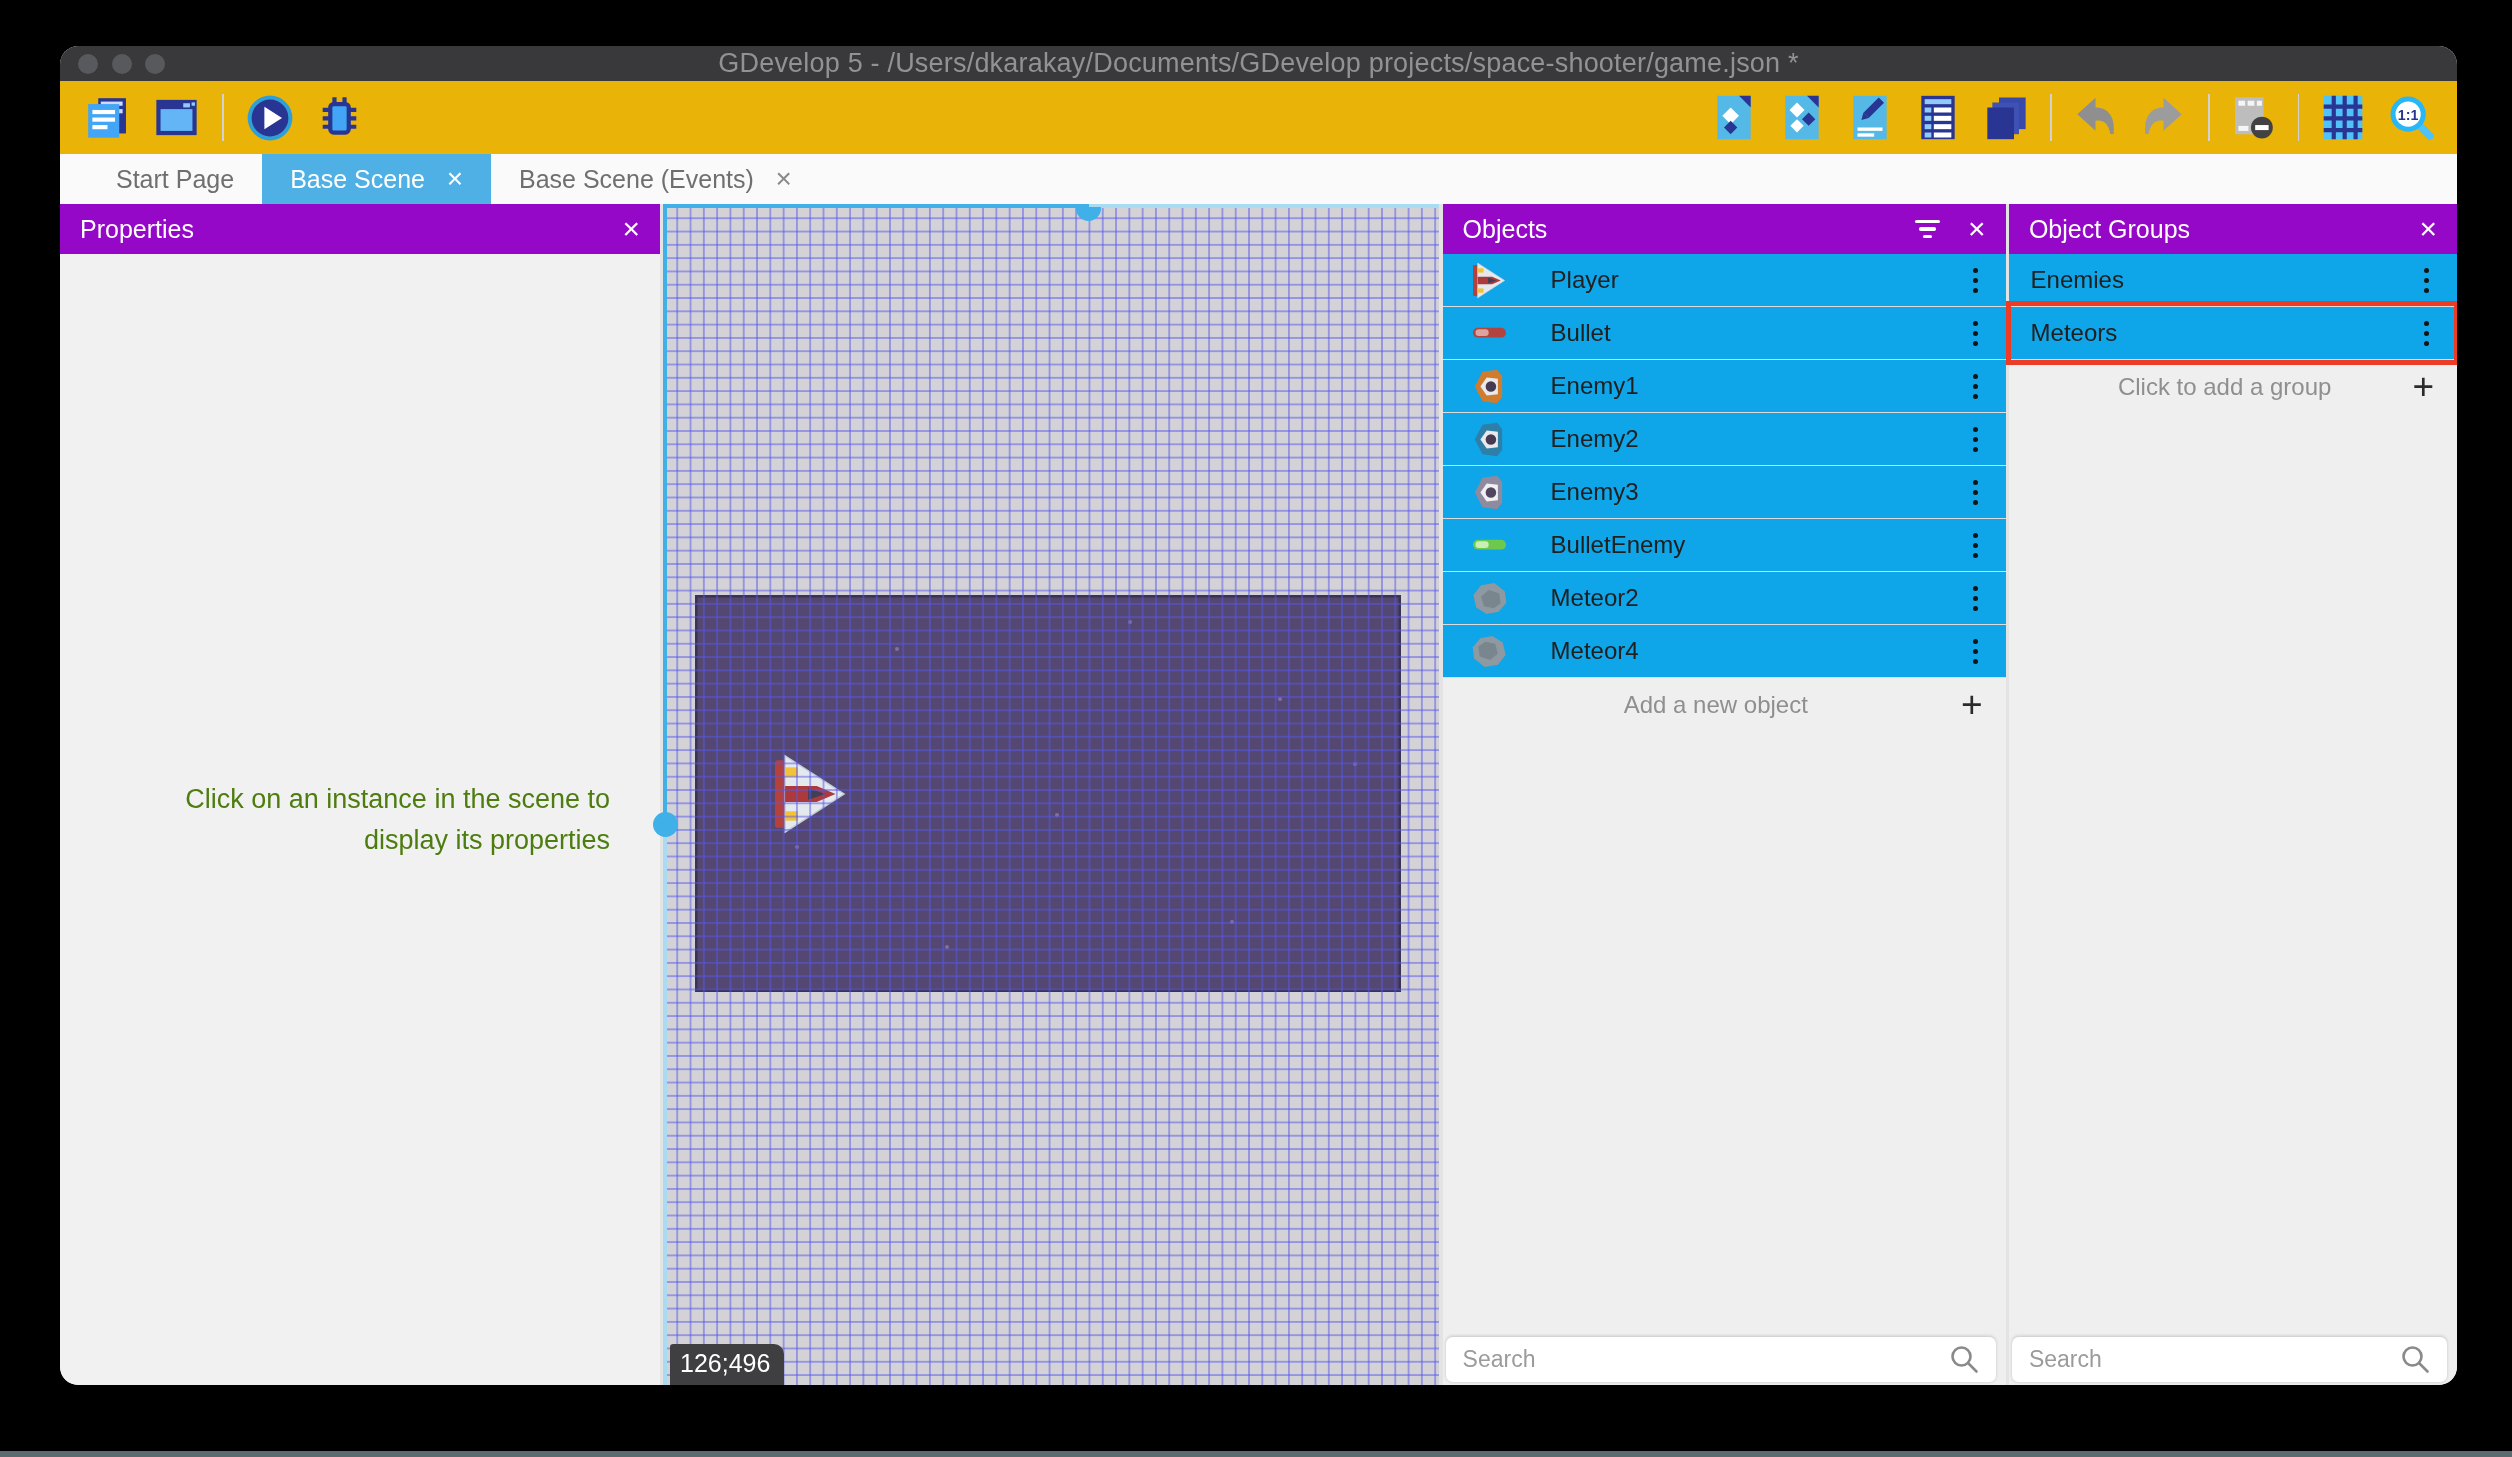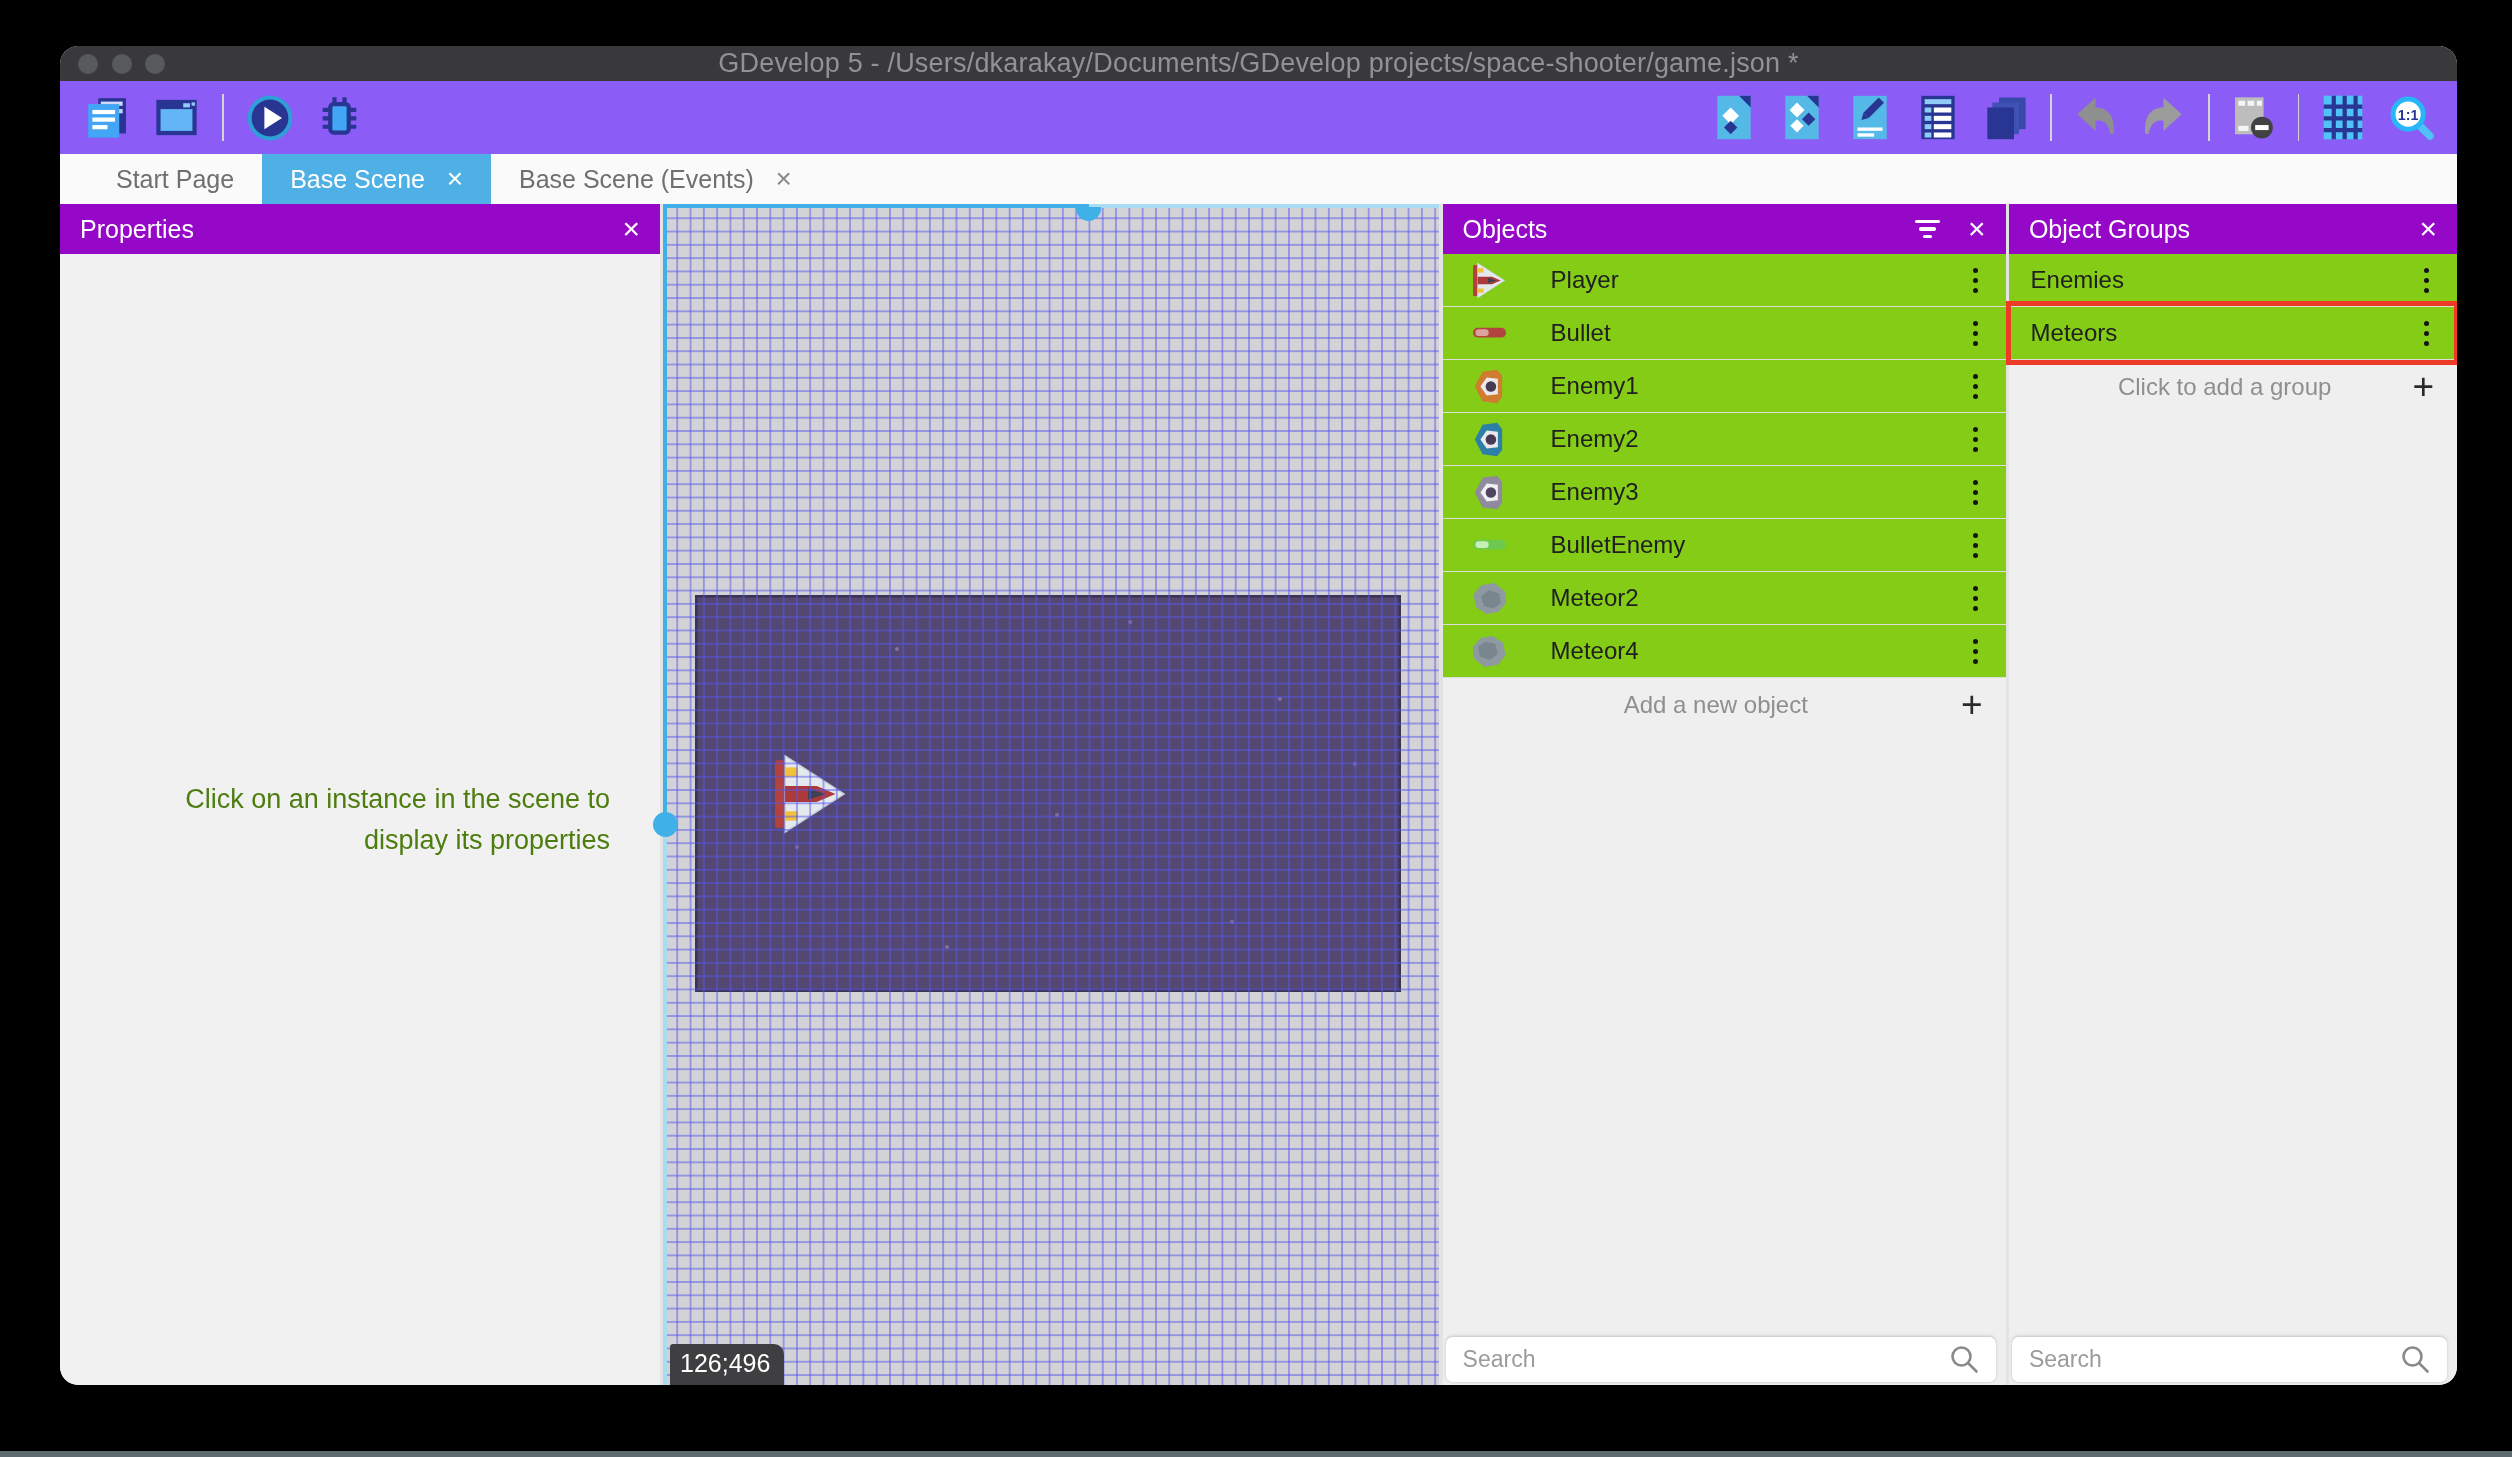"1:1" .toolbar { background: #8b5cf6 -> #eab308 }
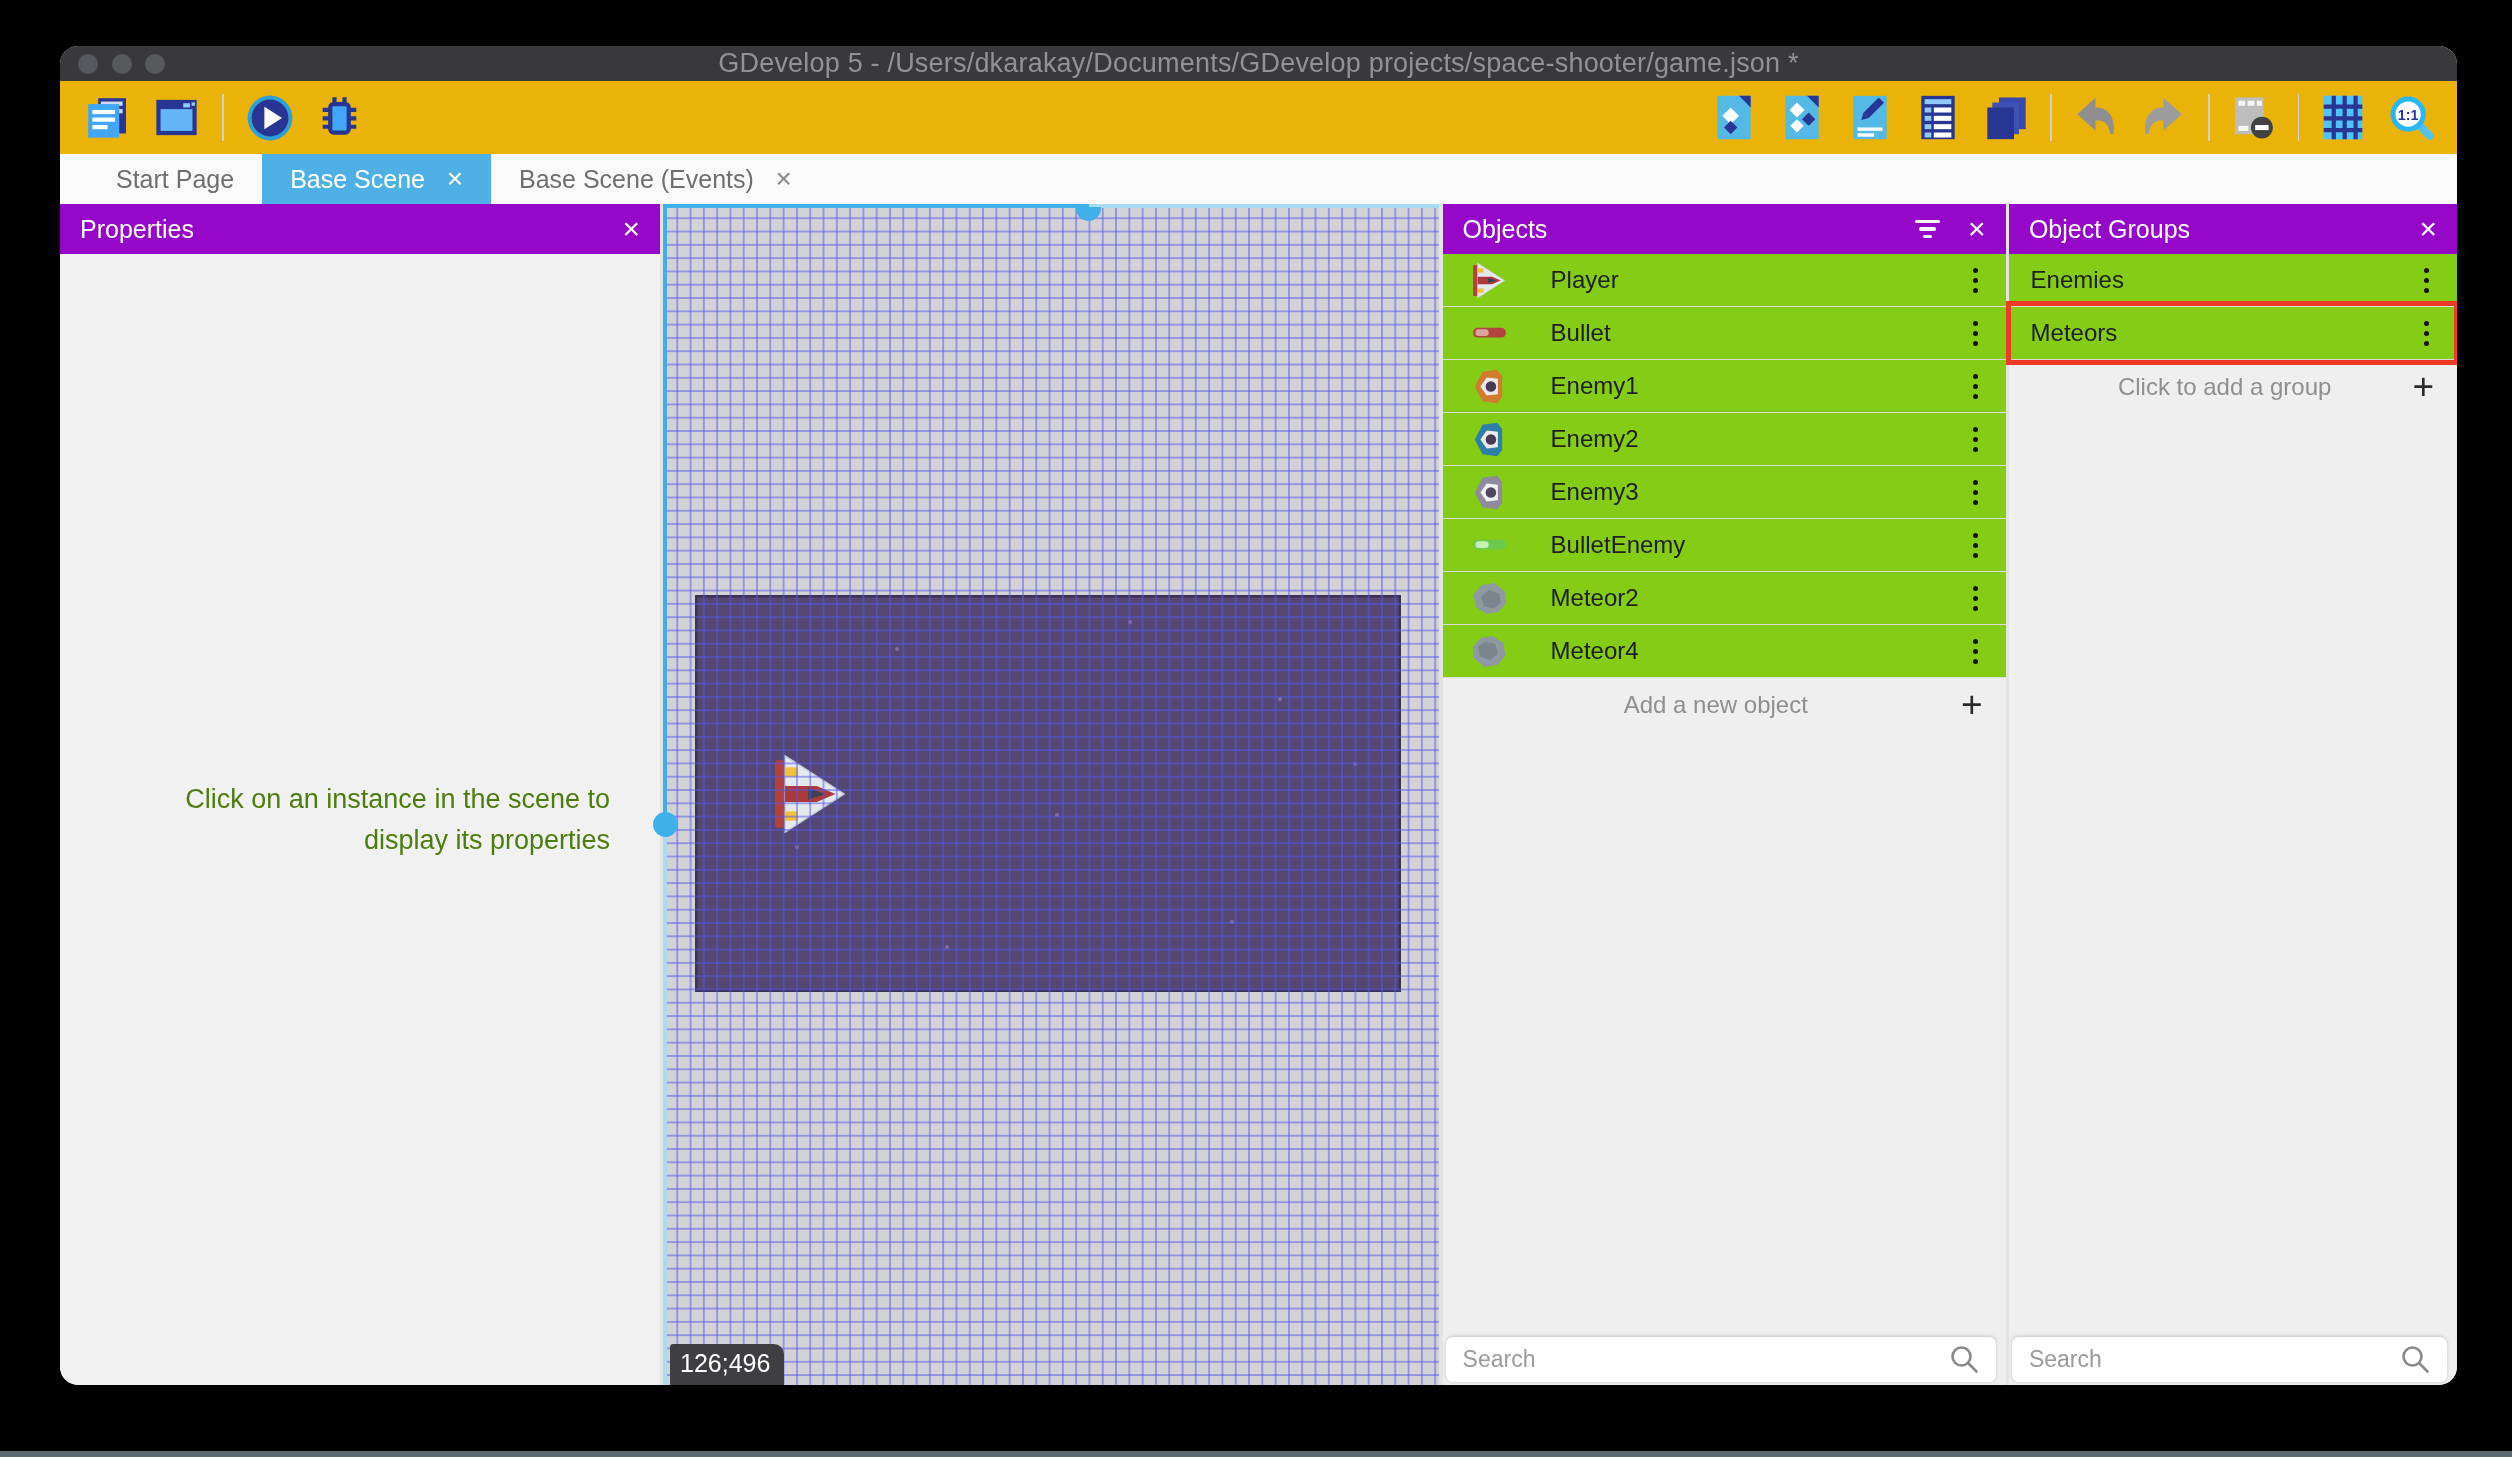"Player" .row { background: #84cc16 -> #0ea5e9 }
